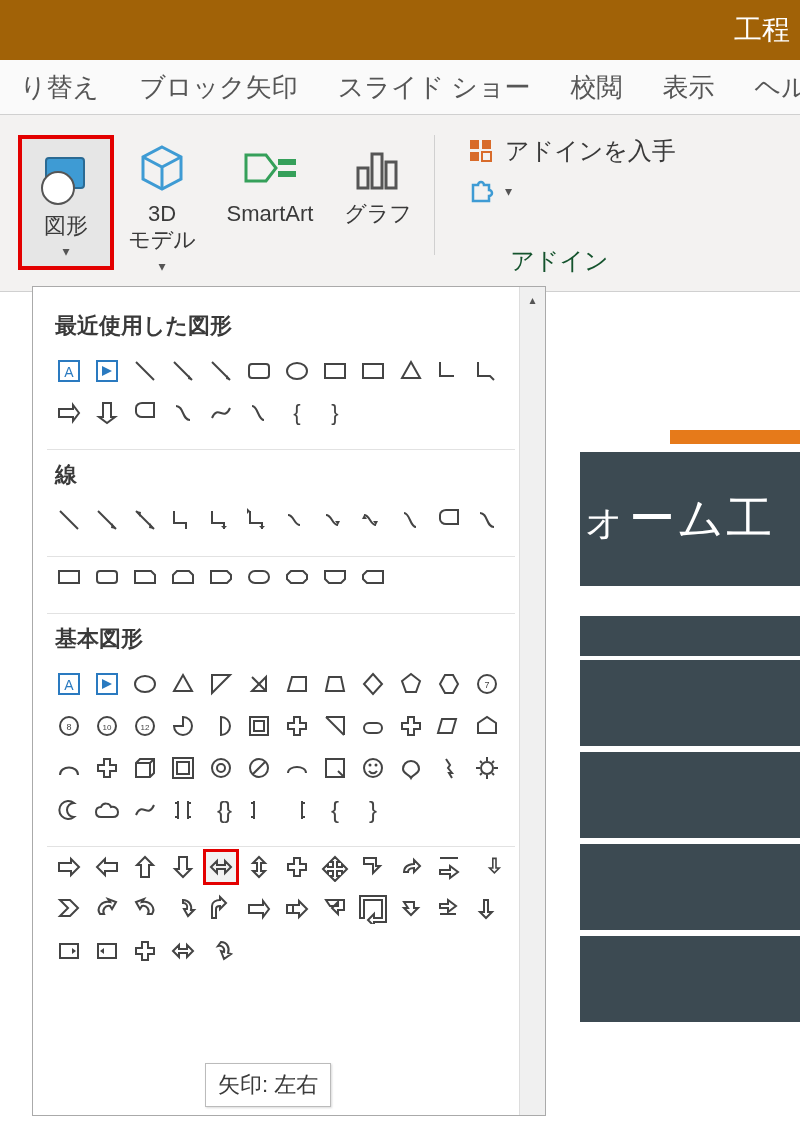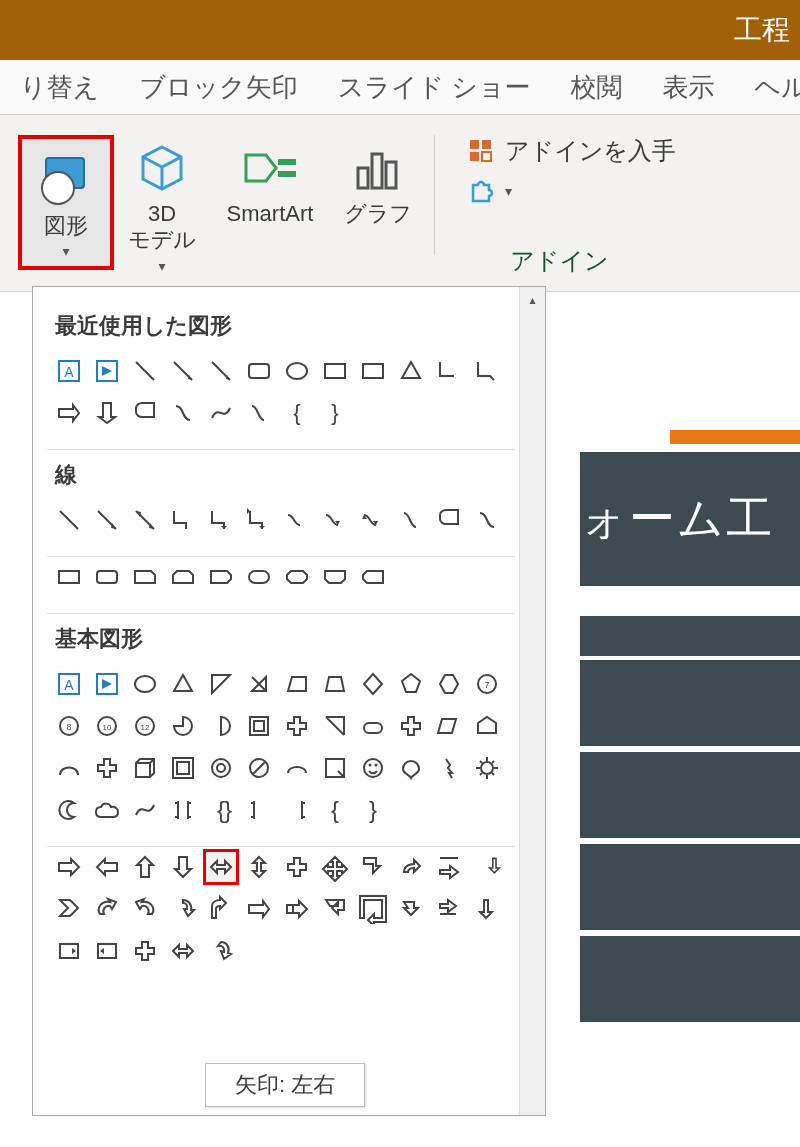"矢印: 左右" .tooltip { padding: 6px 29px -> 6px 12px }
